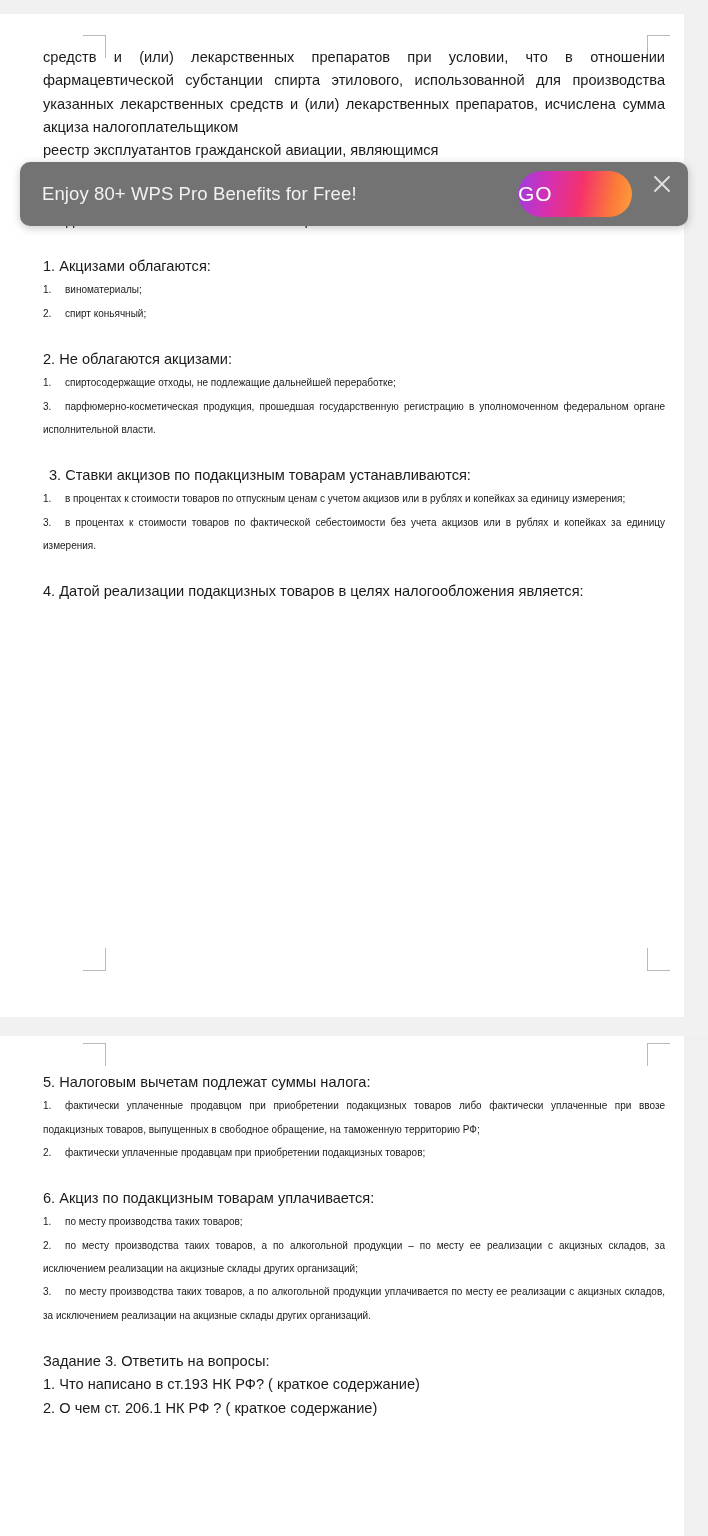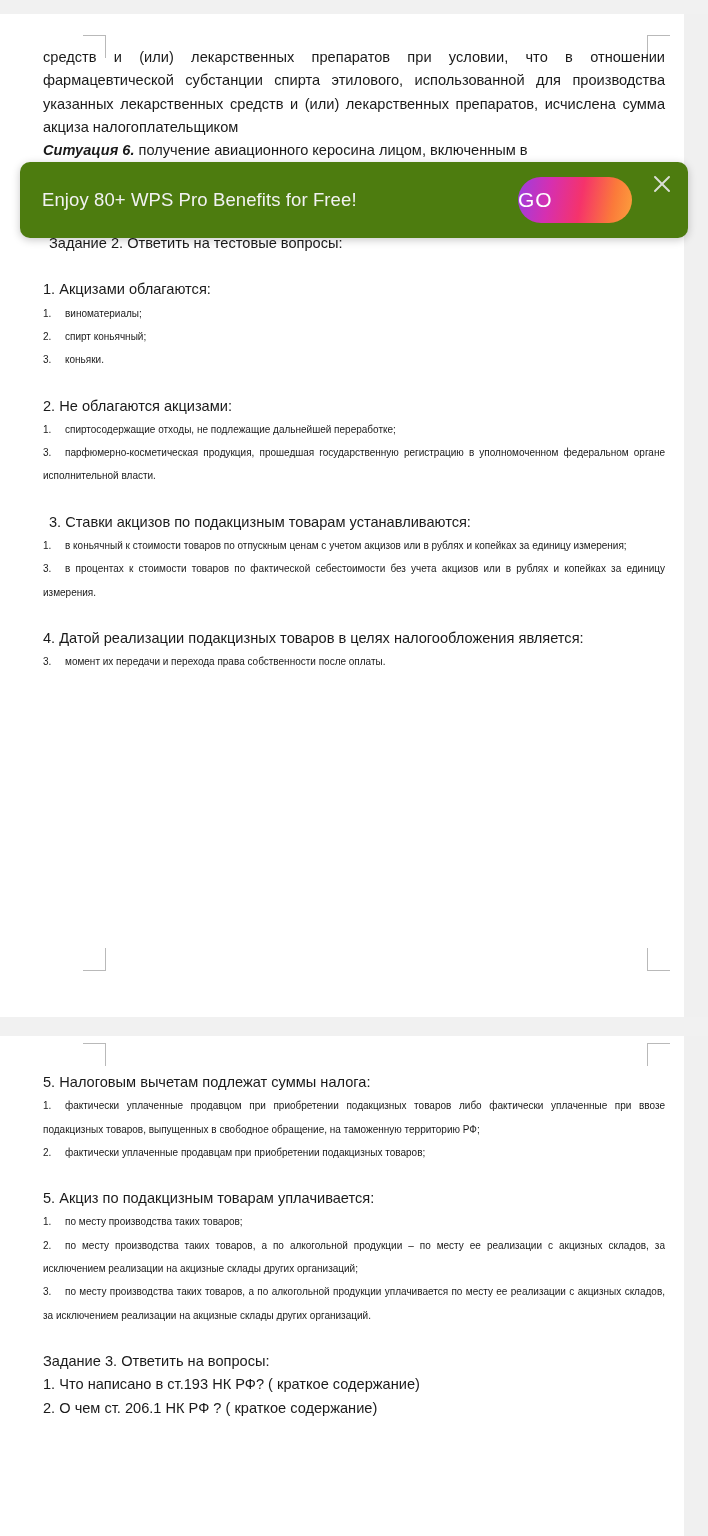"Ситуация 6. получение авиационного" p.p { html: <p><span>Ситуация 6.</span><span> получение авиационного керосина лицом, включенным в</span></p> -> none }
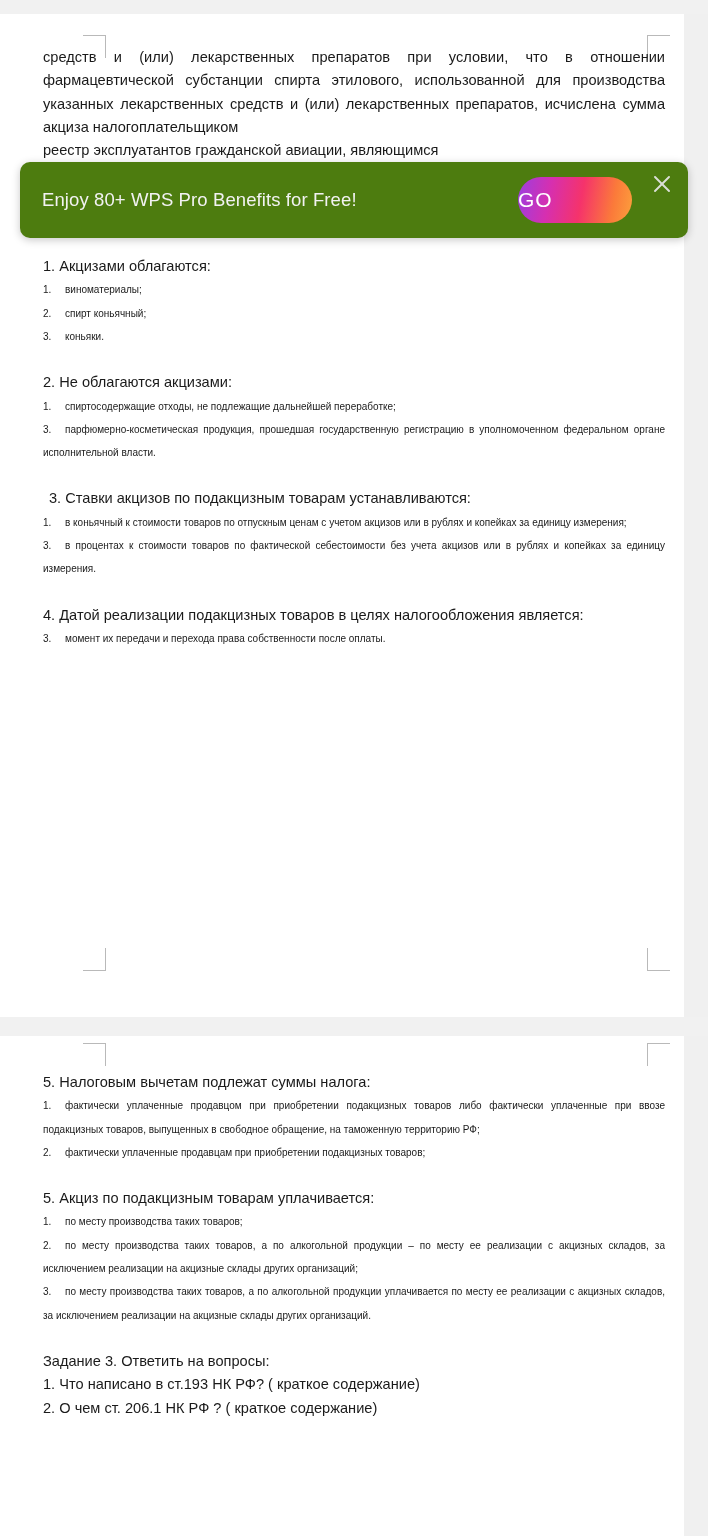"Enjoy 80+ WPS Pro Benefits" #promo-banner { background: #4d7c0f -> #737373; height: 76px -> 64px }
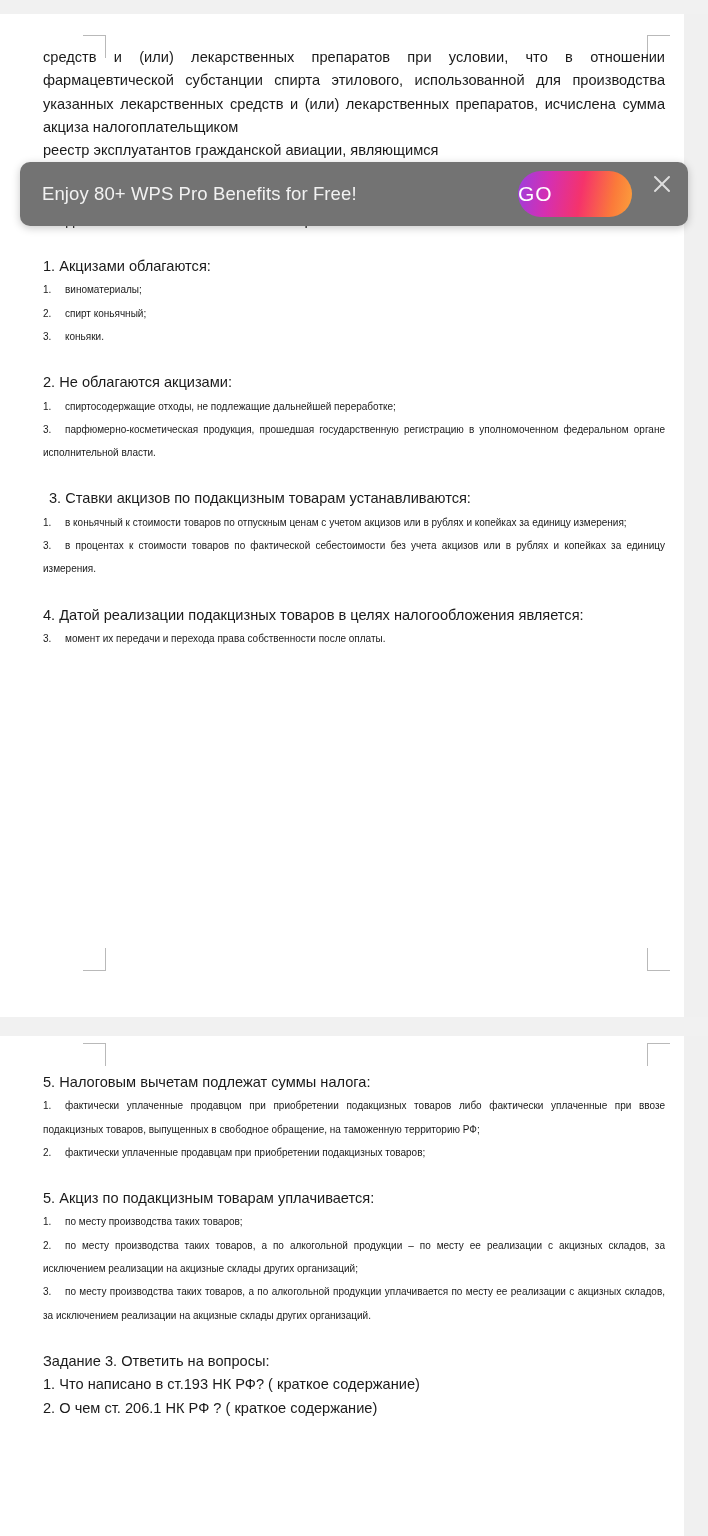"3. коньяки." p.li { html: <p><span>3.</span><span>коньяки.</span></p> -> none }
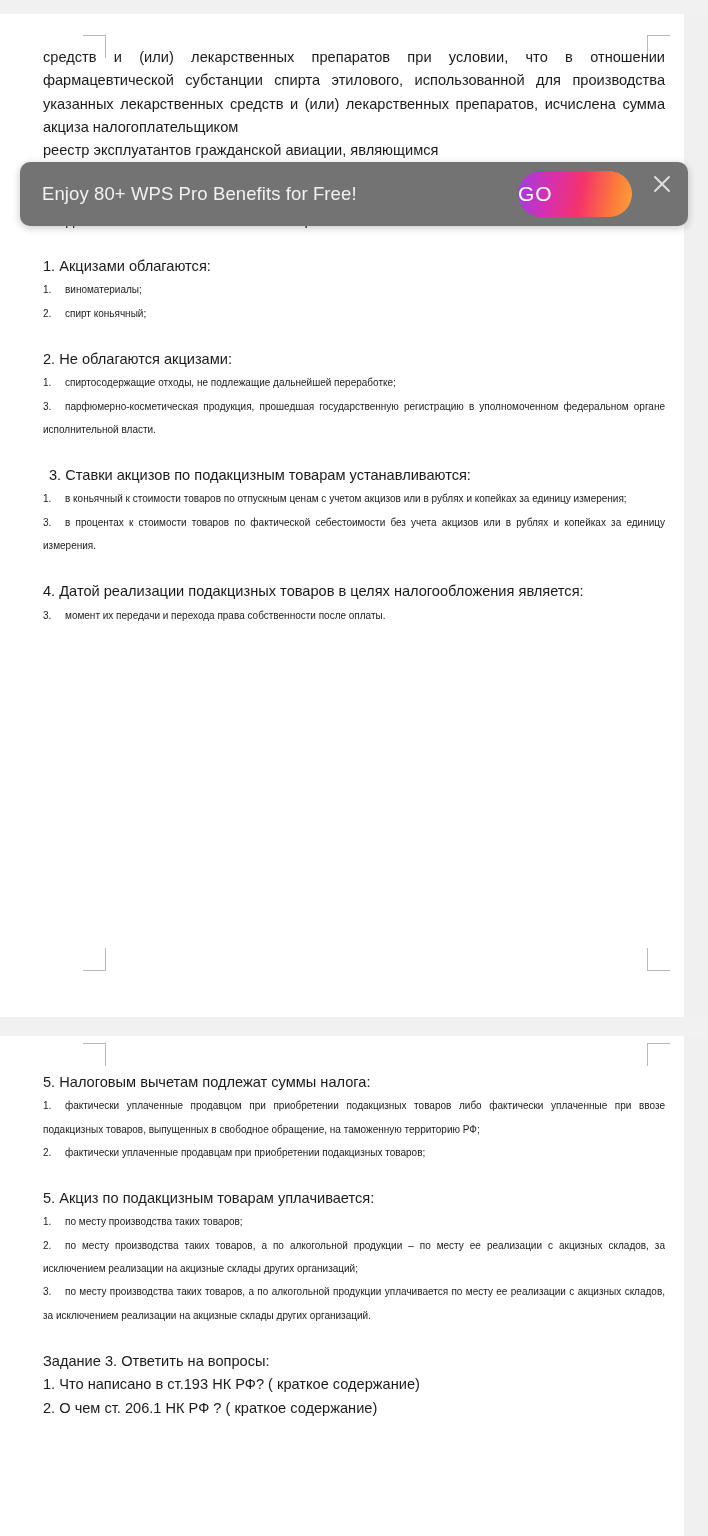"в коньячный к стоимости товаров" span { text: коньячный -> процентах }
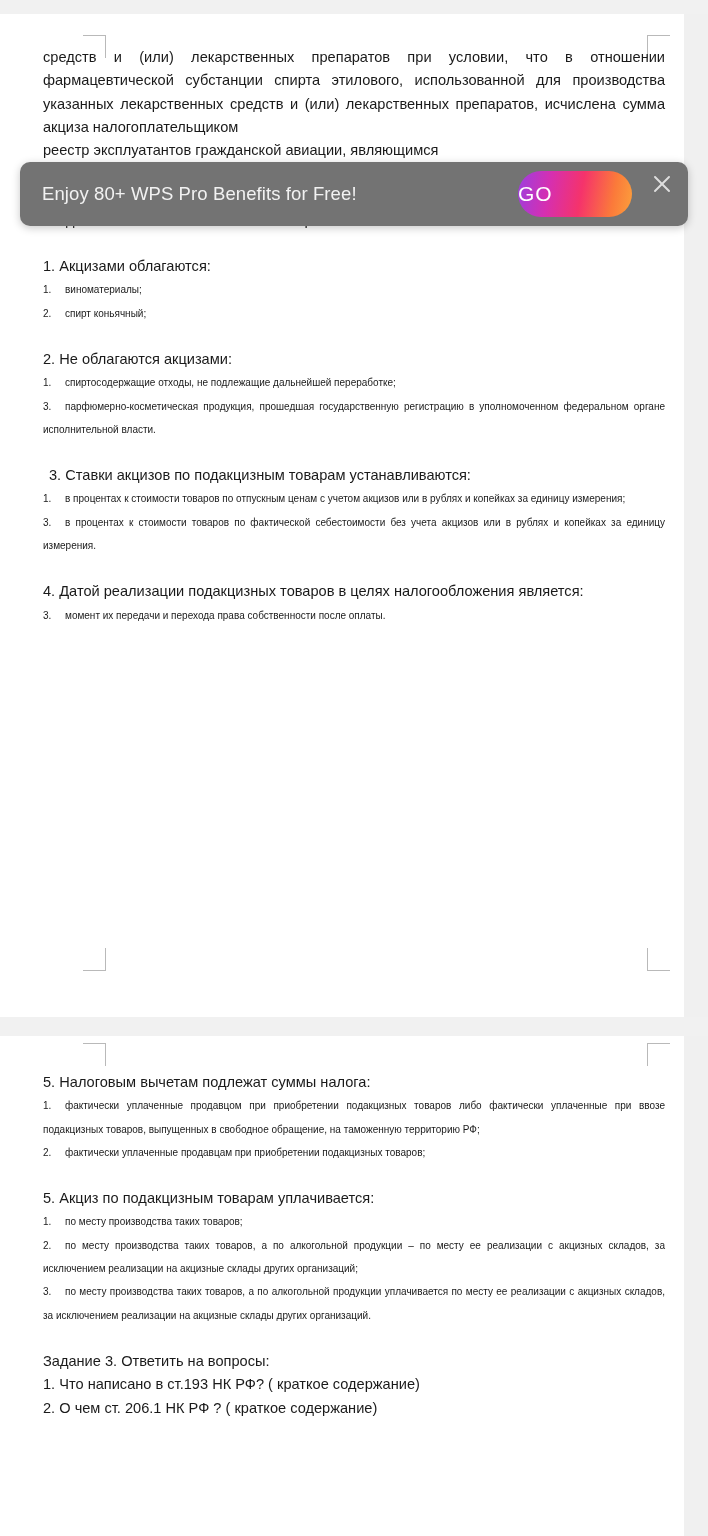"3. момент их передачи и" p.li { html: <p><span>3.</span><span>момент их передачи и перехода права собственности после оплаты.</span></p> -> none }
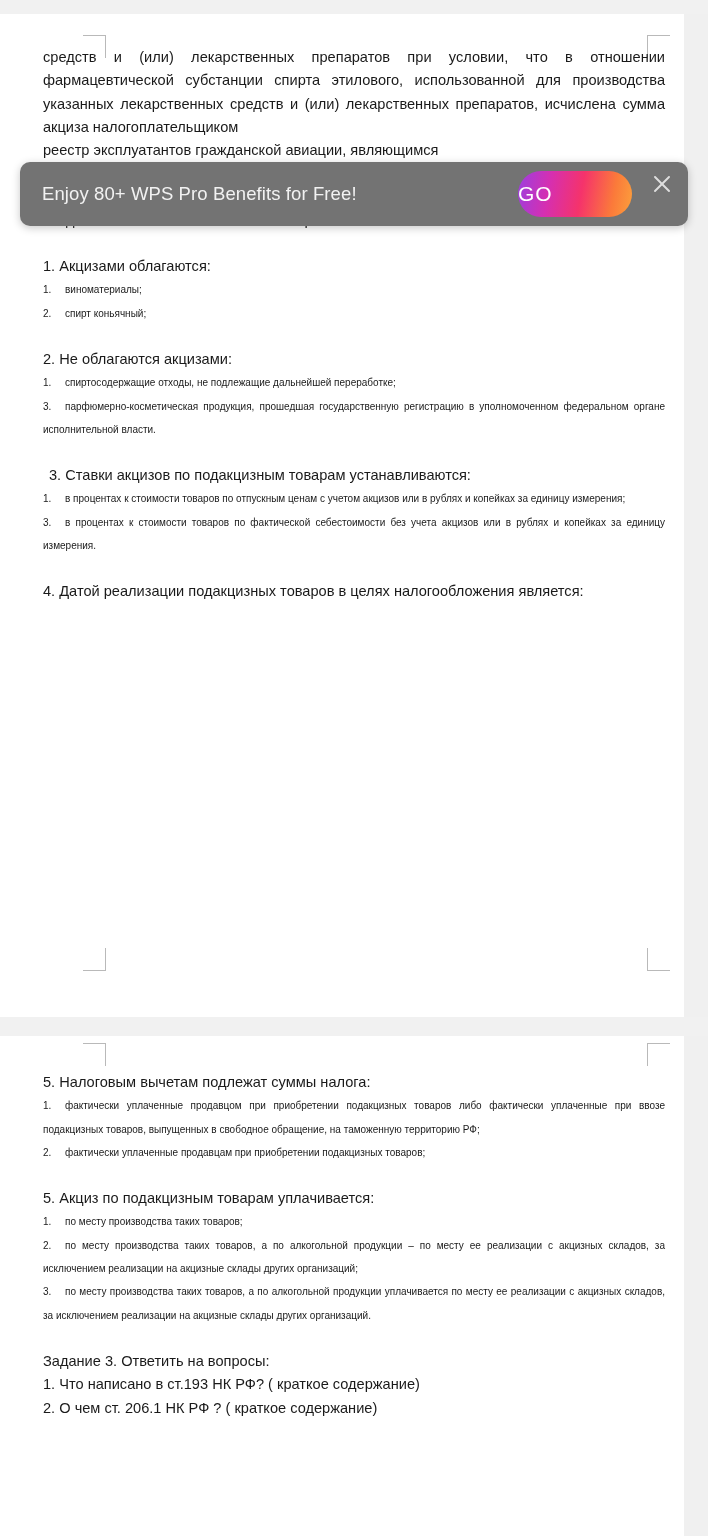"5. Акциз по подакцизным товарам" p.p { text: 5 -> 6 }
